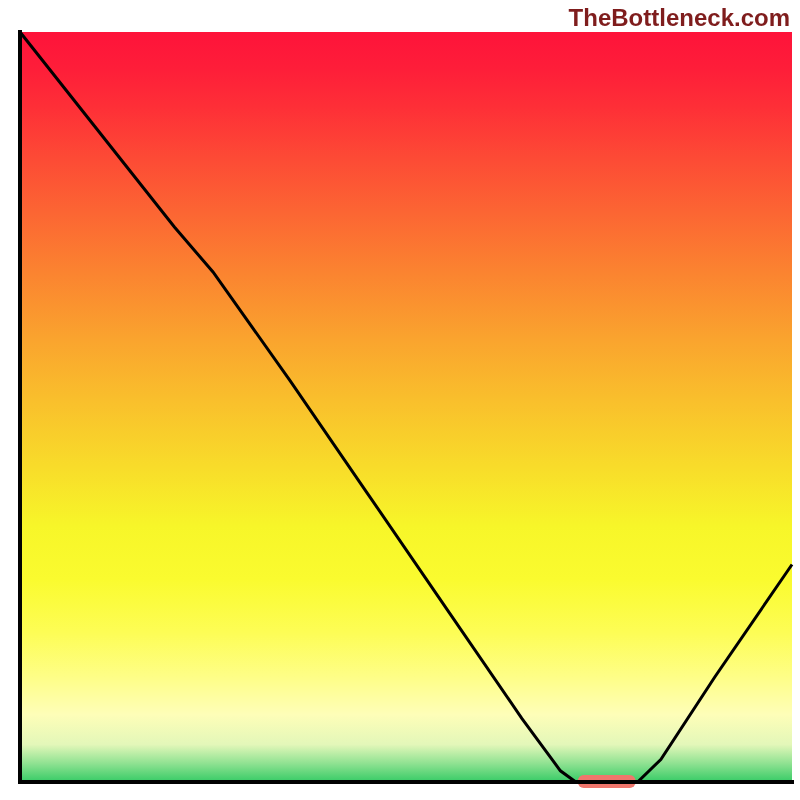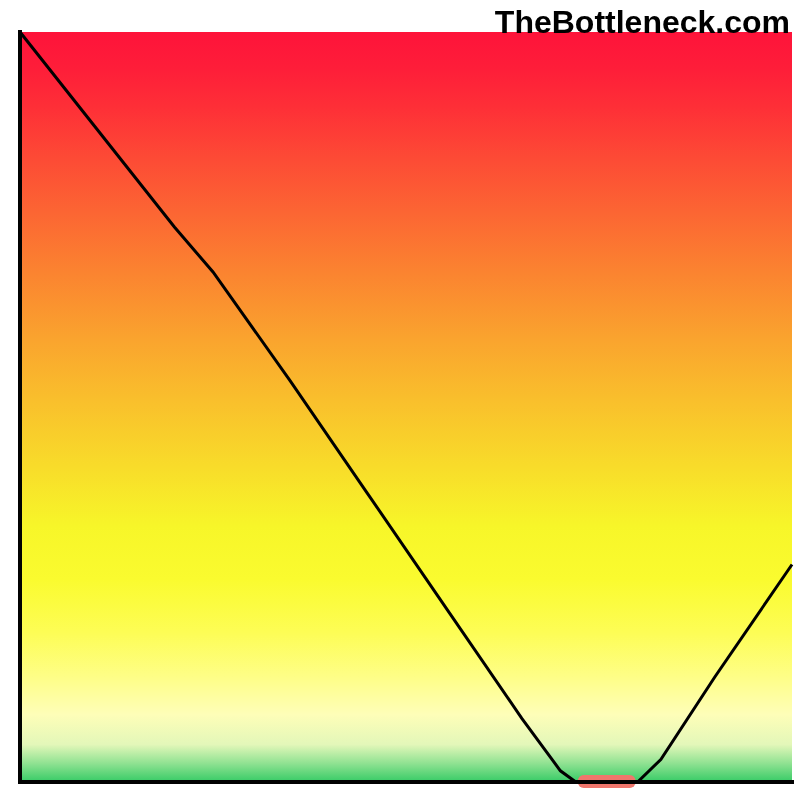"TheBottleneck.com" .watermark { color: #000000 -> #7f1d1d; font-size: 32px -> 24px }
